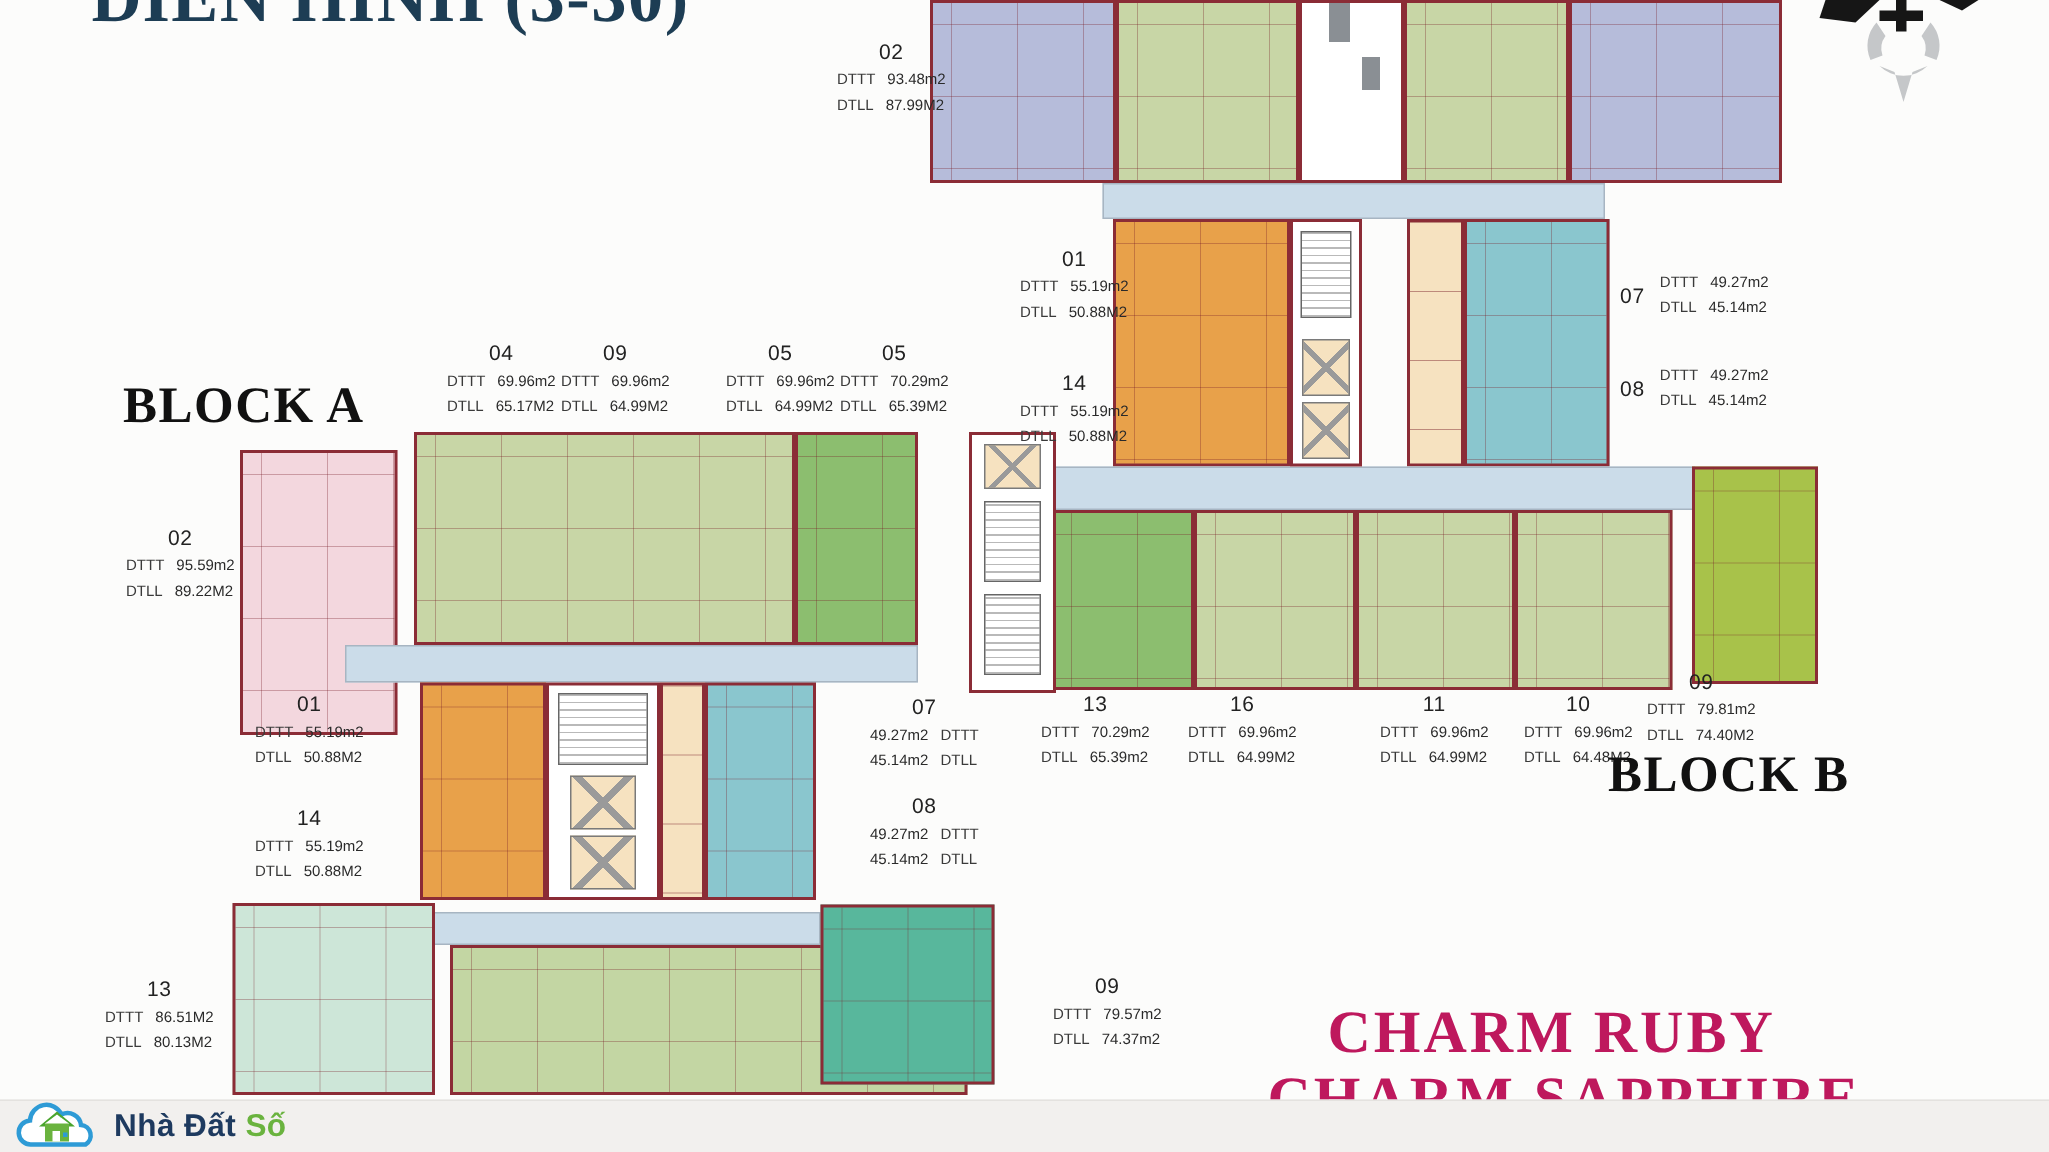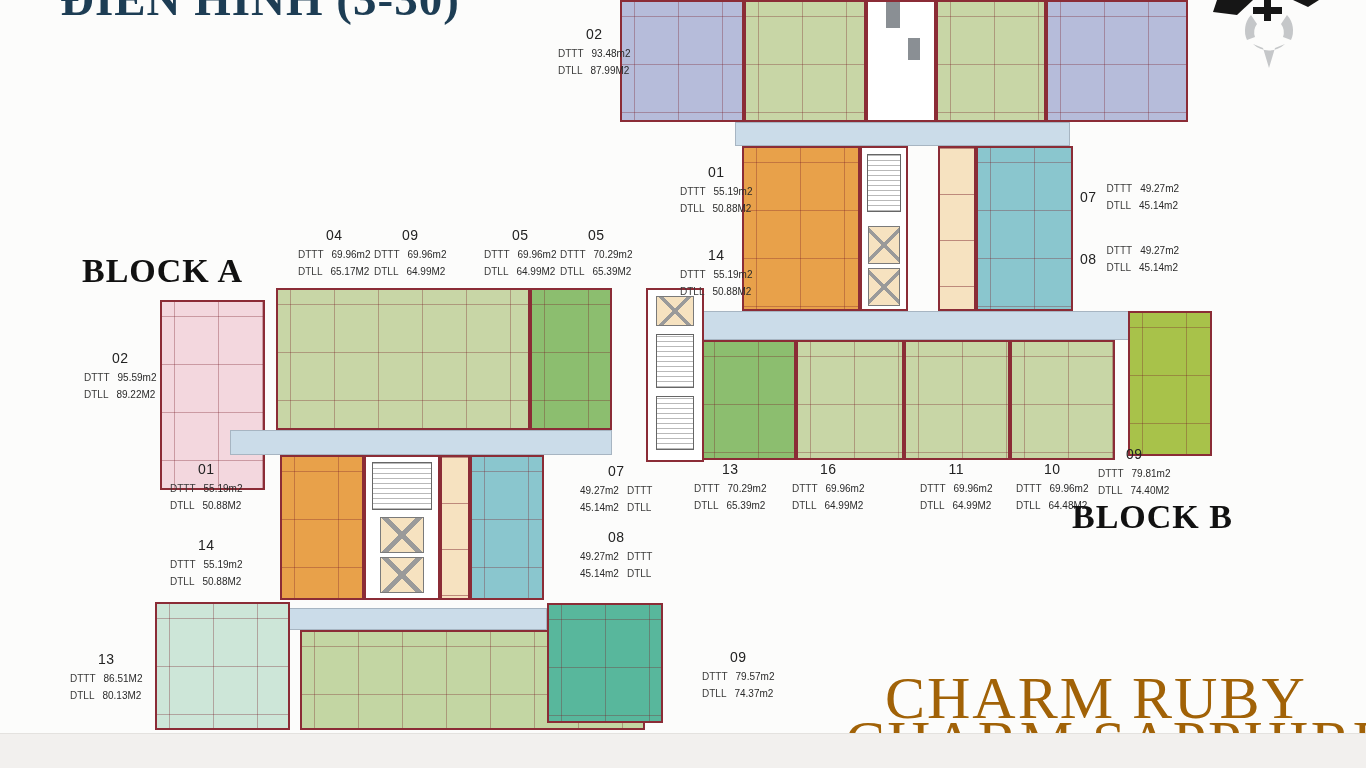"CHARM RUBY" .wm { color: #a16207 -> #be185d; font-size: 60px -> 40px; font-weight: 400 -> 700 }
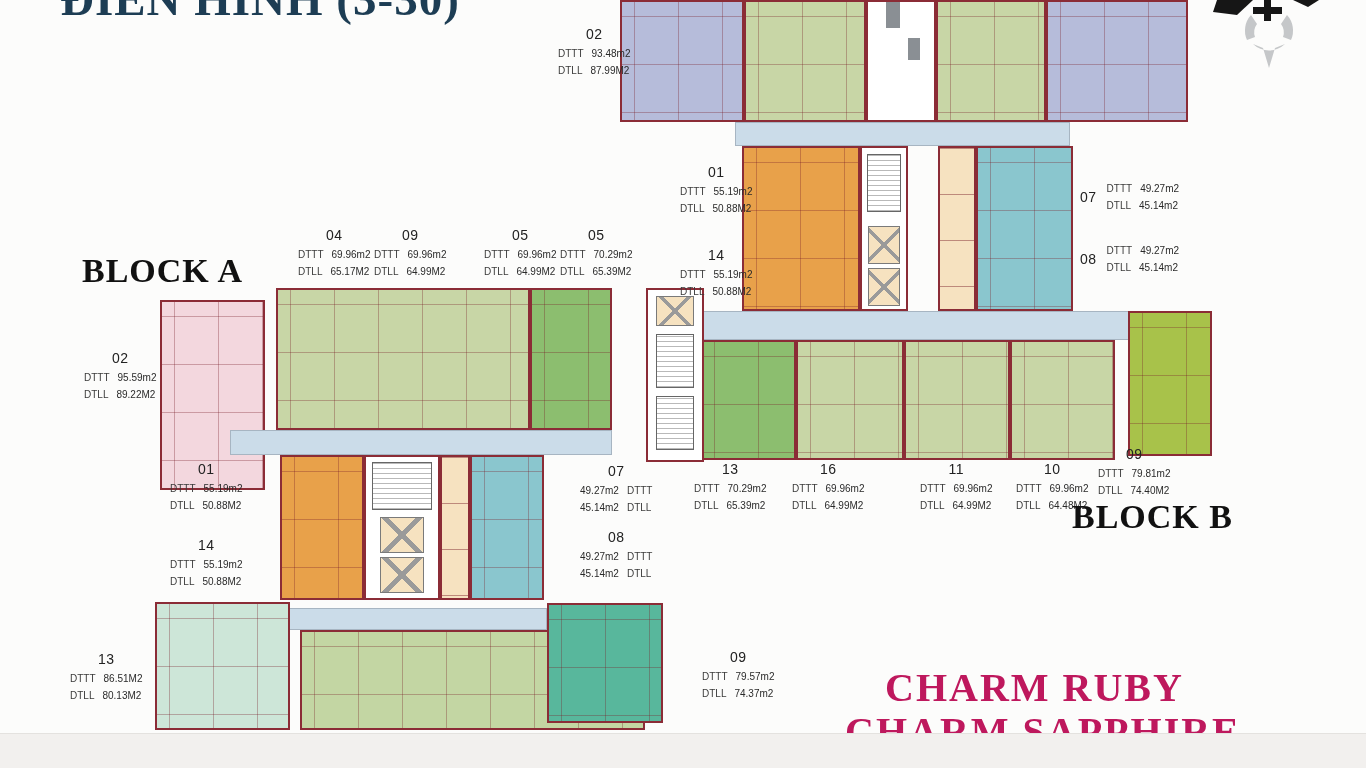"Nhà Đất Số" div.logo { html: none -> <div> <svg> <path></path> <polygon></polygon> <rect></rect> <rect></rect> <rect></rect> </svg> <div><span>Nhà Đất</span> <span>Số</span></div> </div> }
